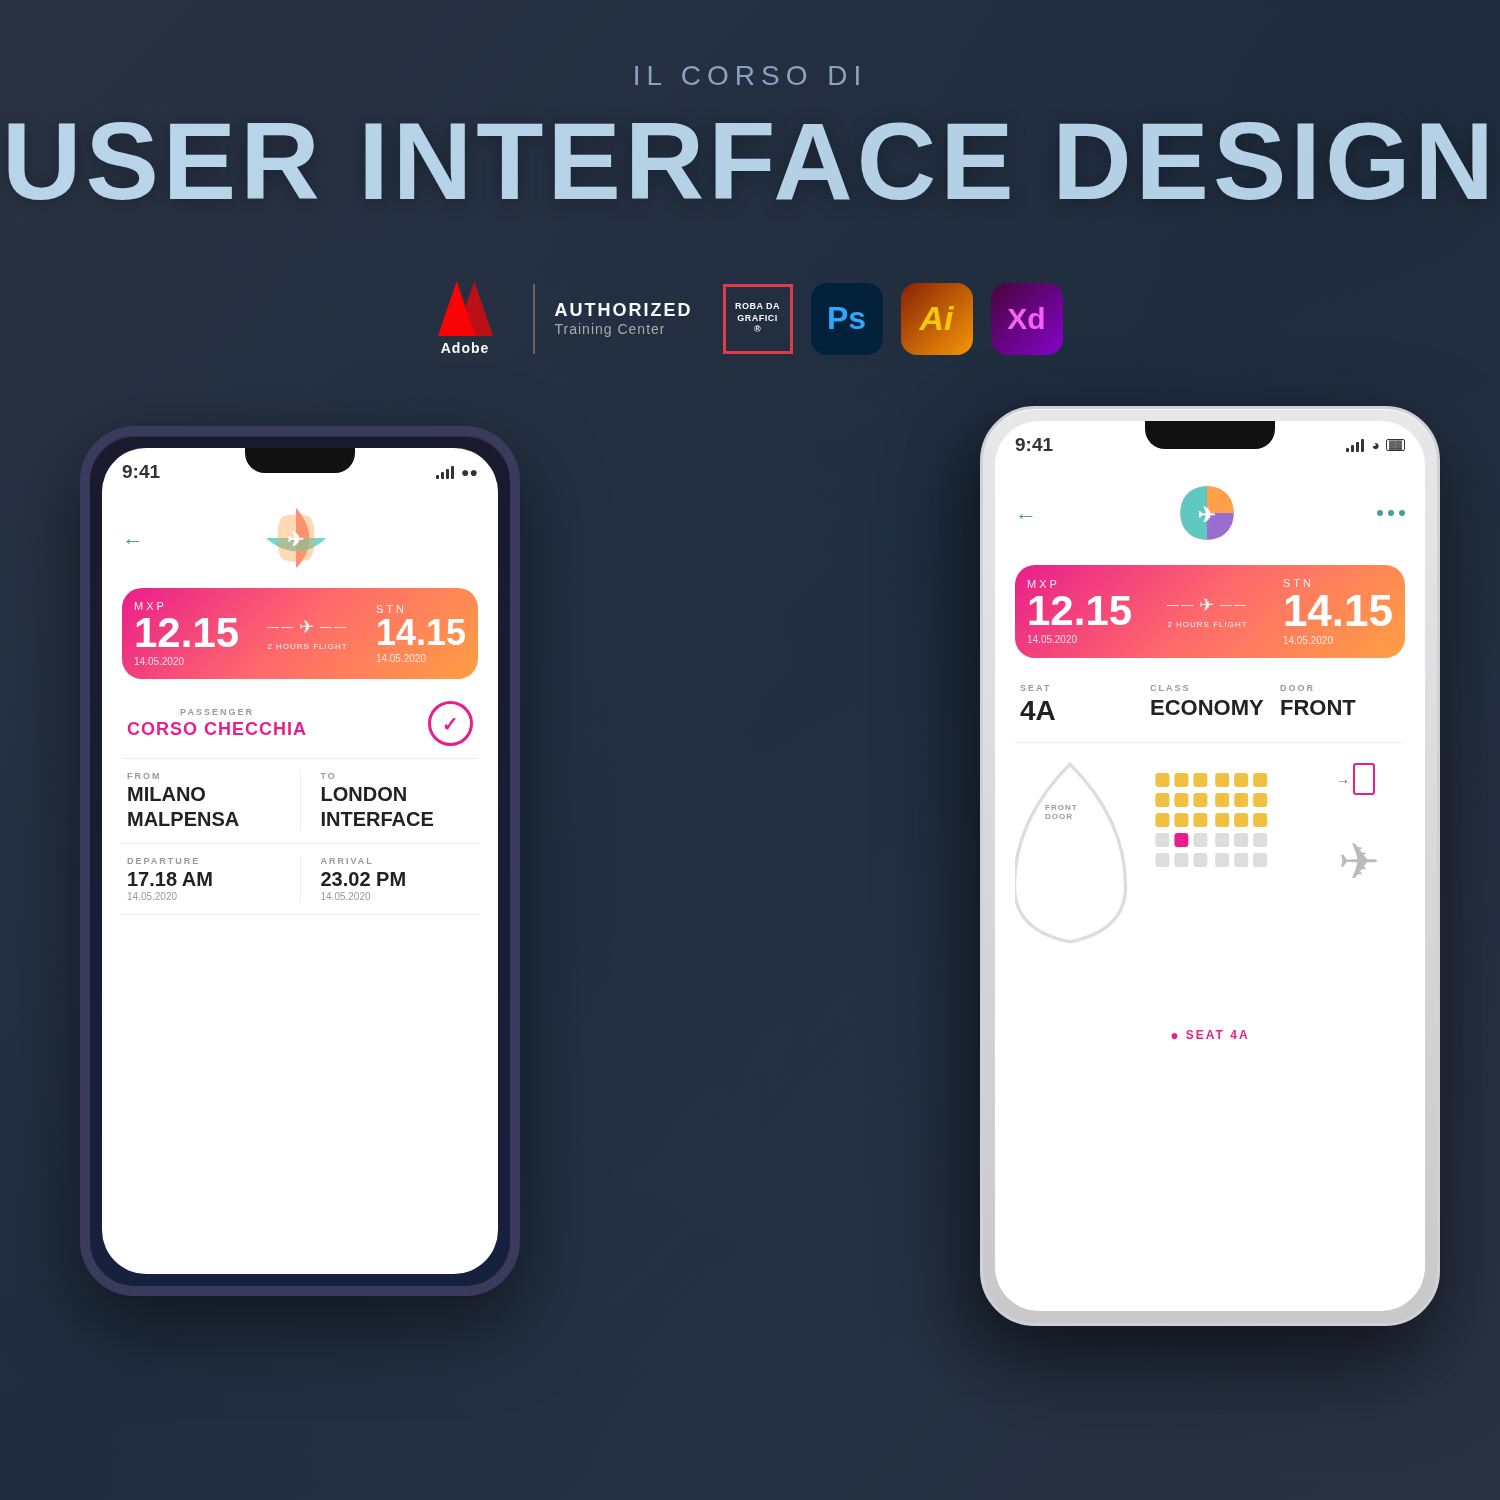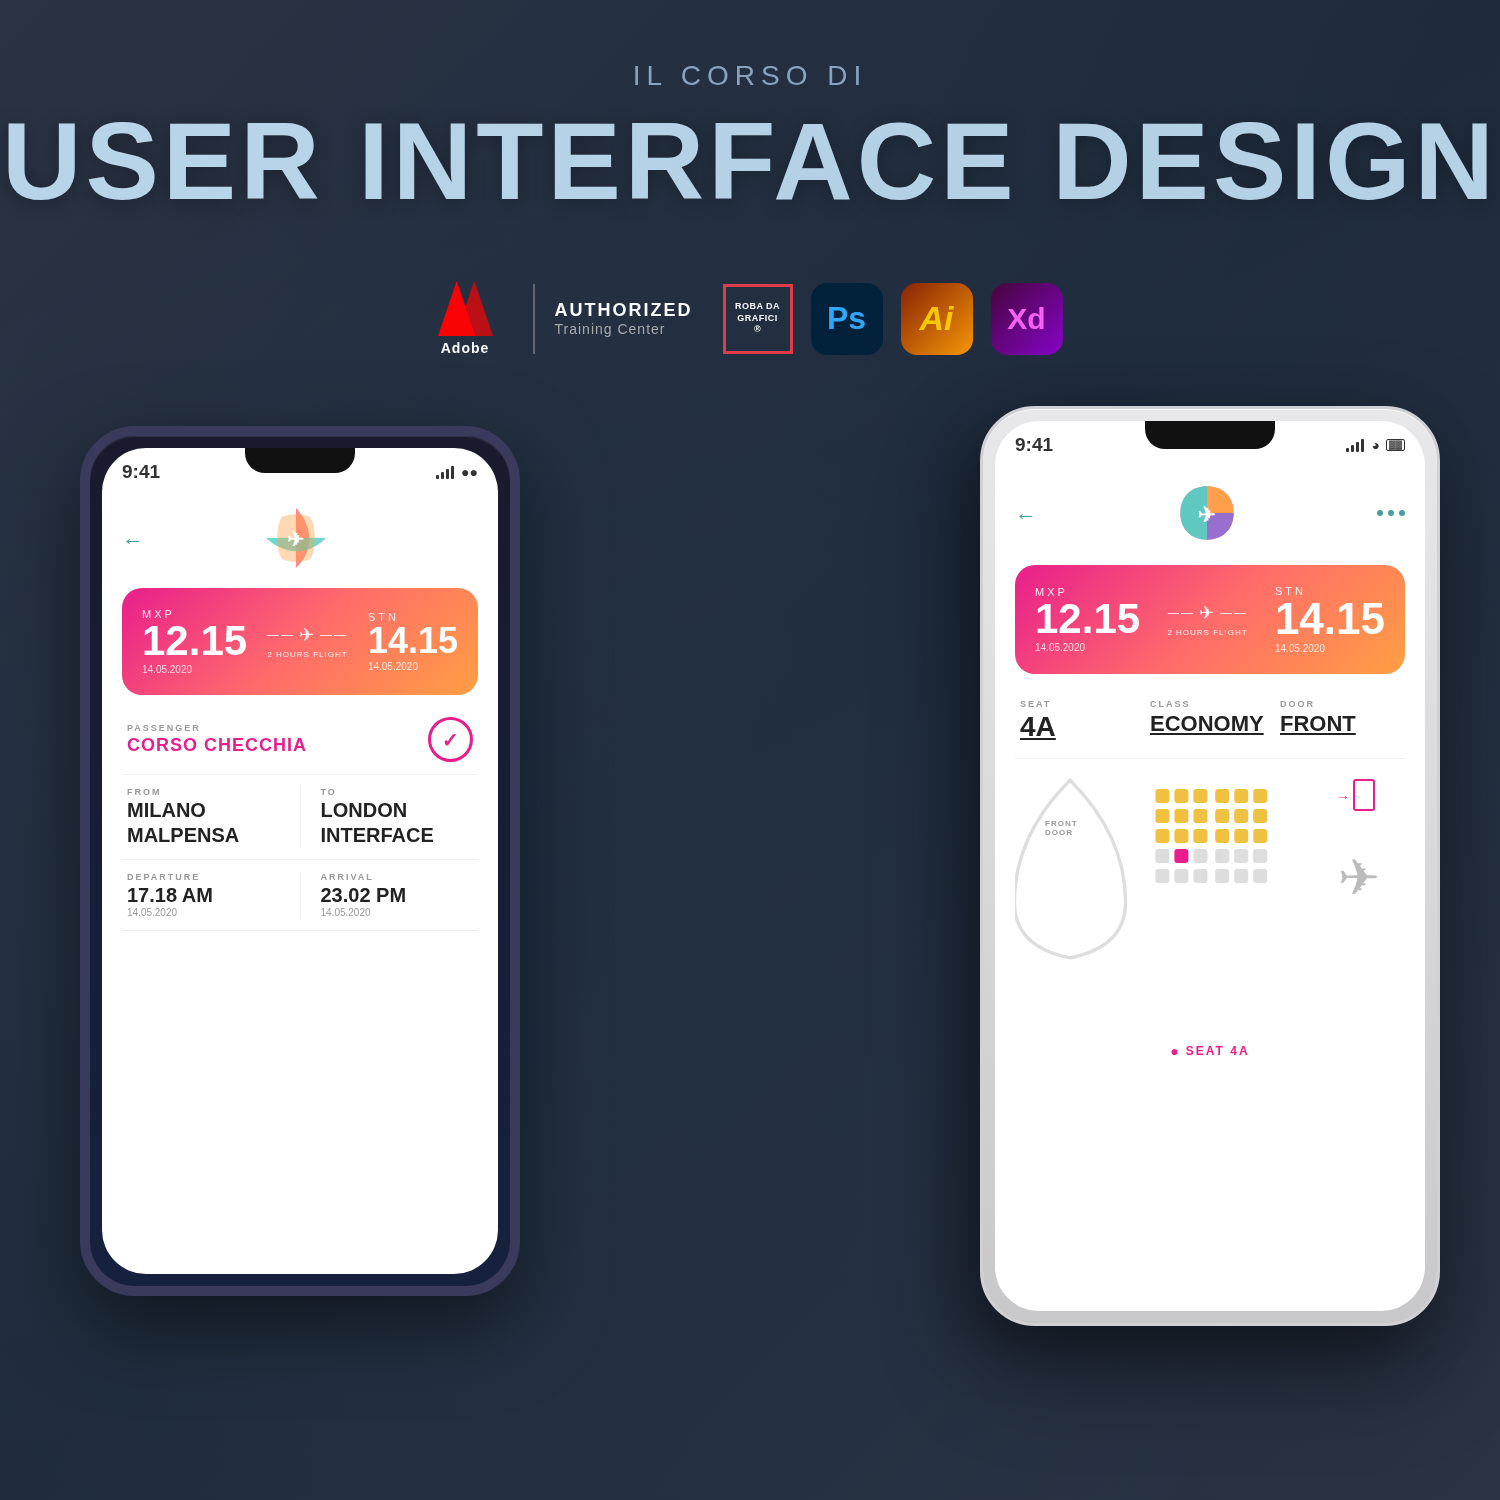"MXP" .flight-card { padding: 20px -> 12px }
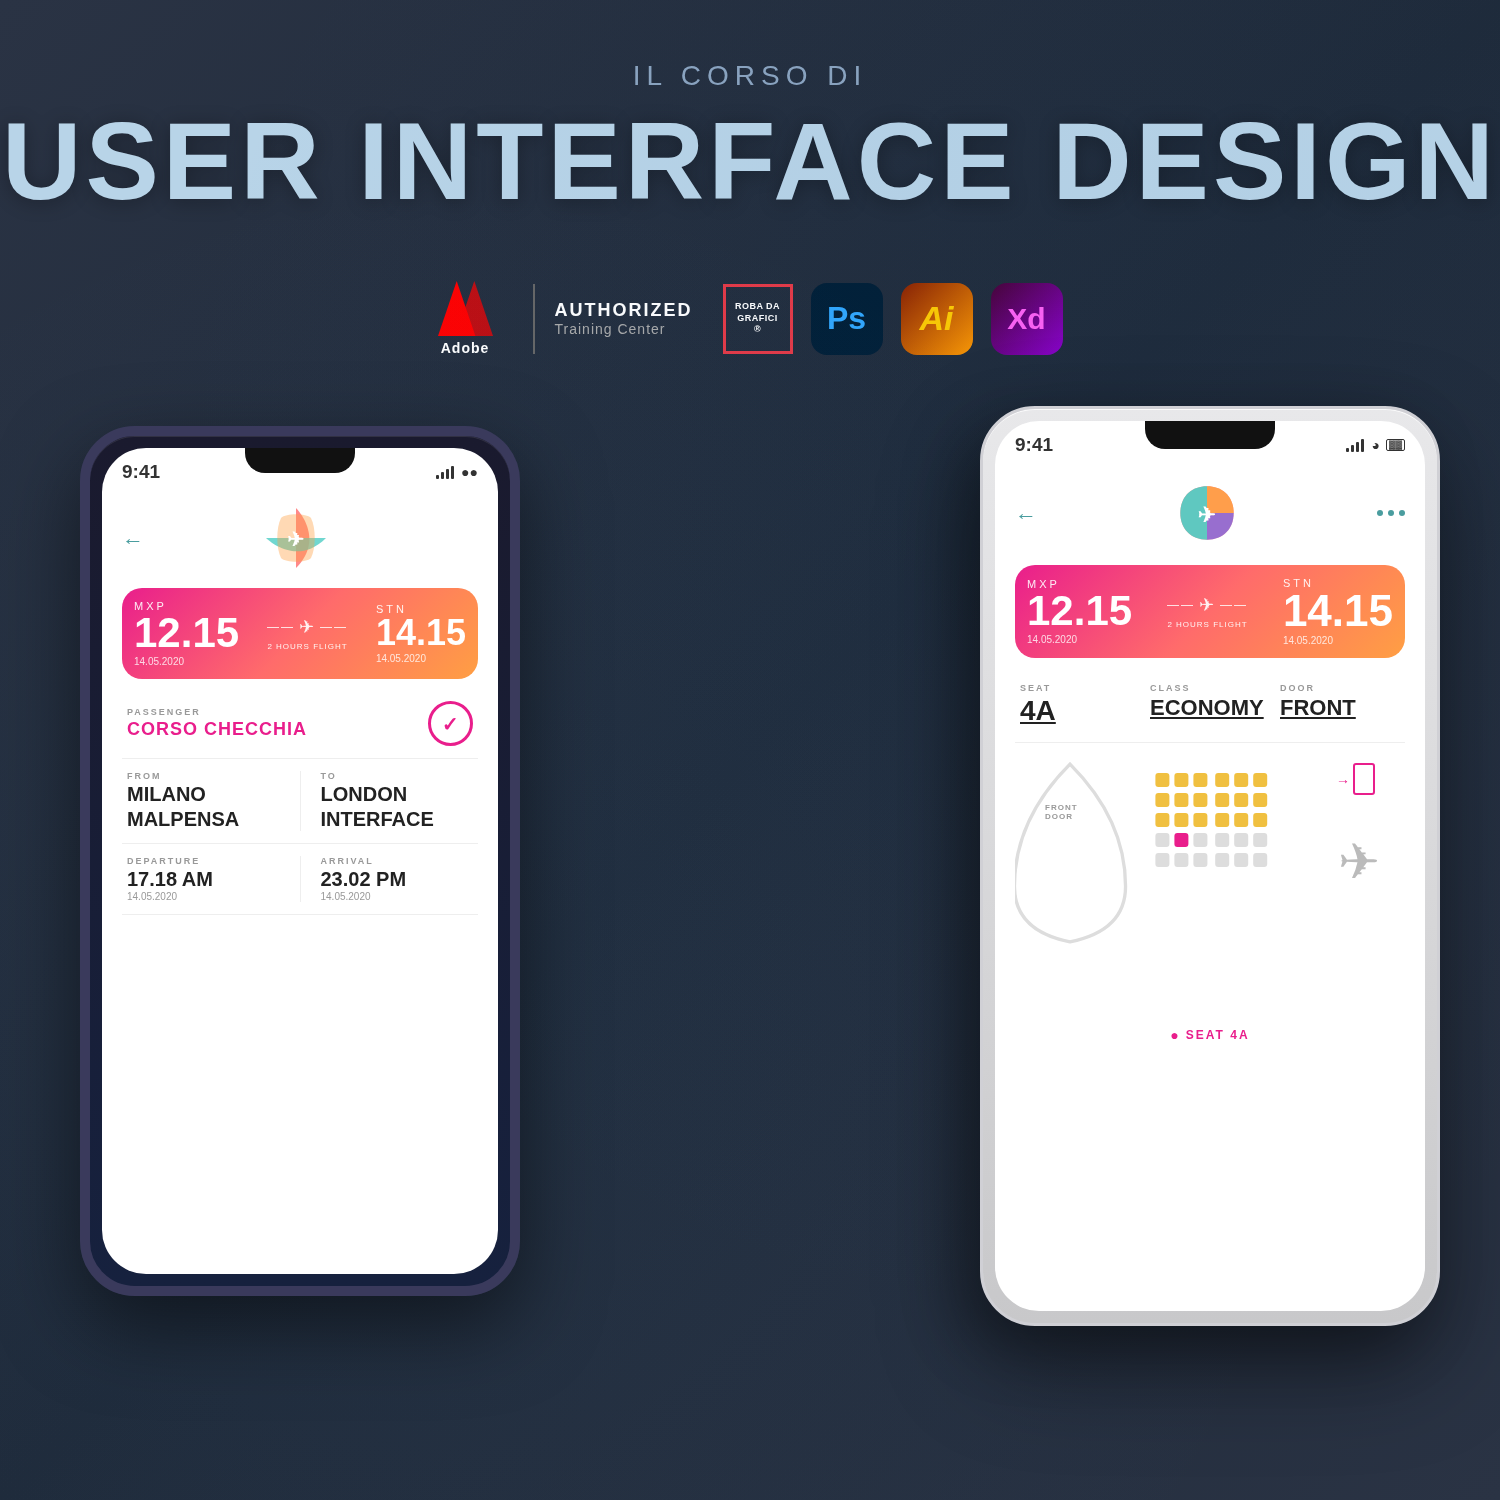"PASSENGER" .info-section-flex { text-align: none -> center }
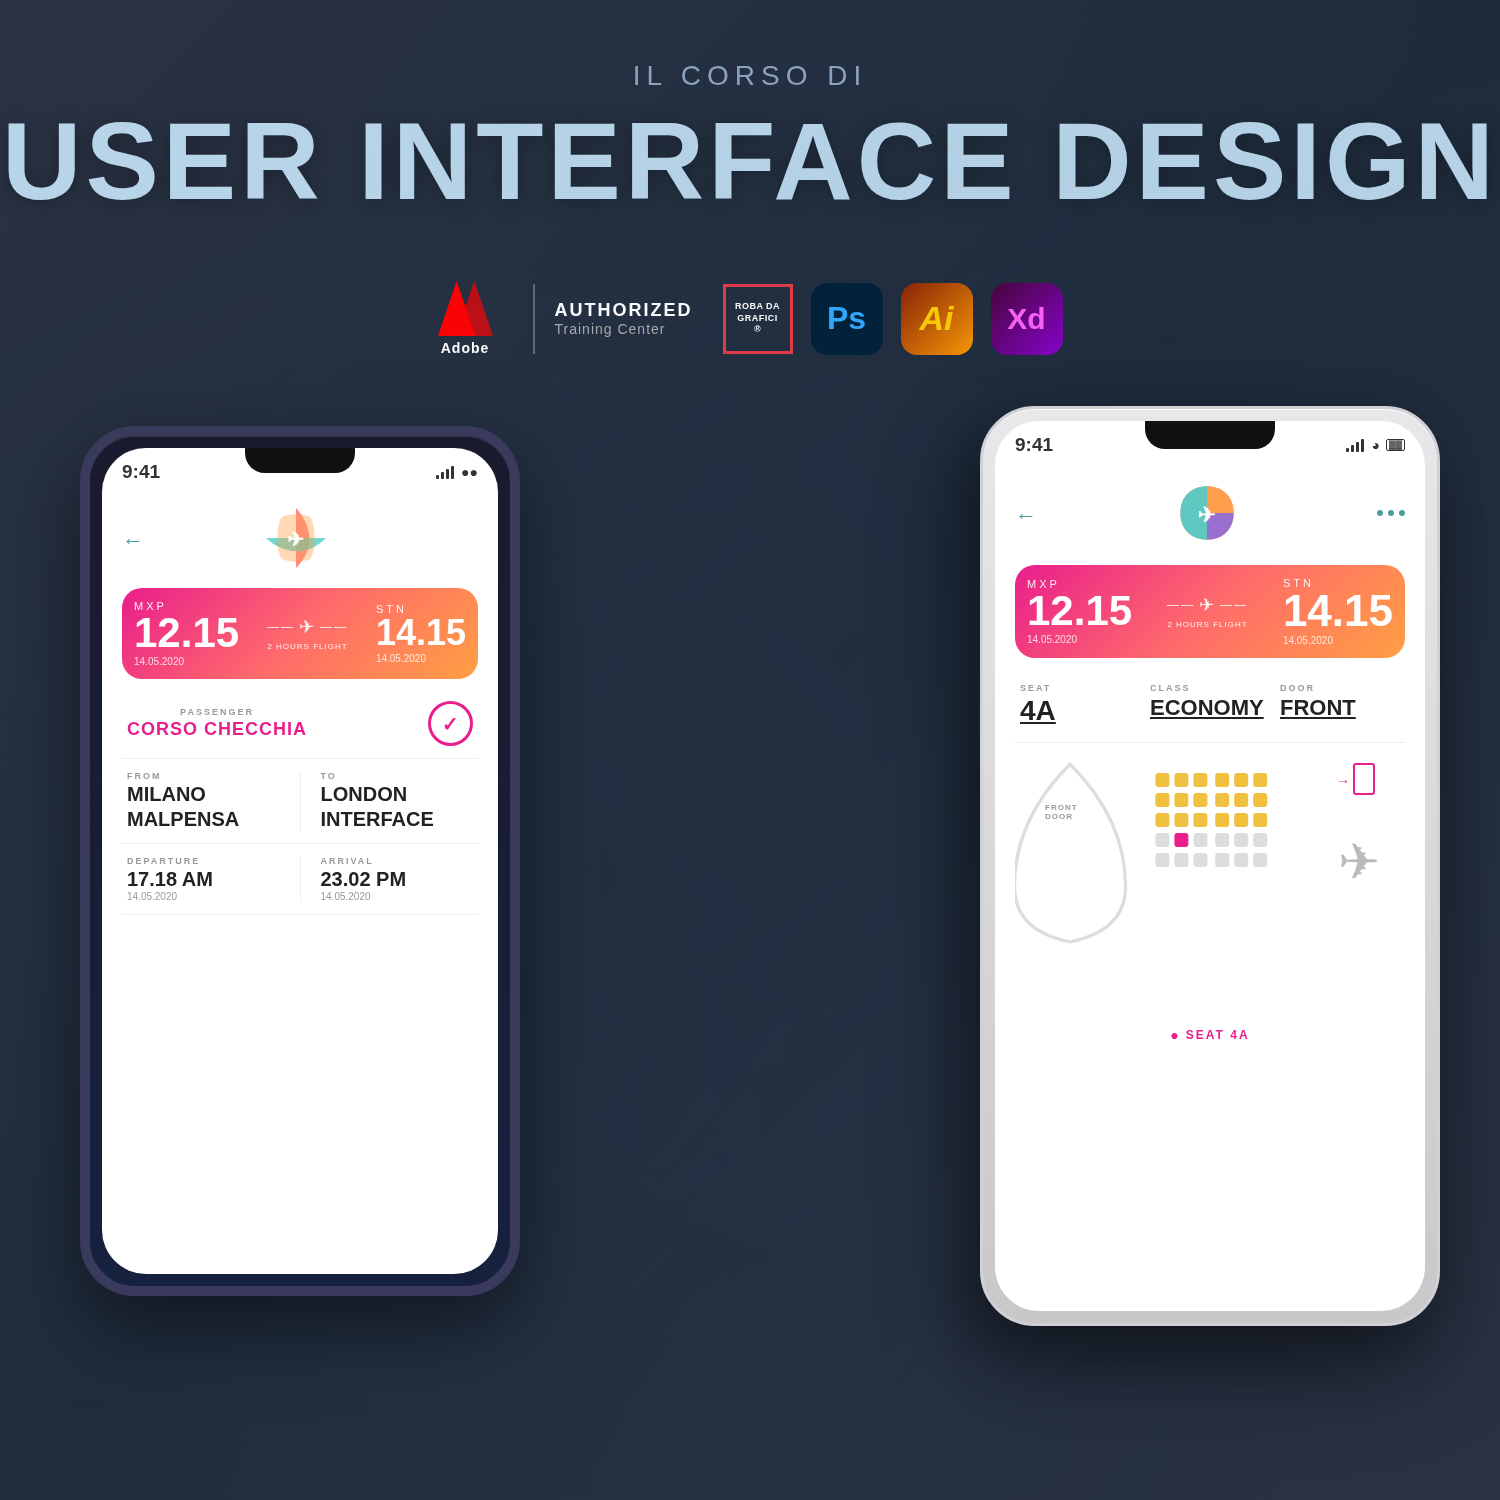"4A" .seat-value { text-decoration: underline -> none }
